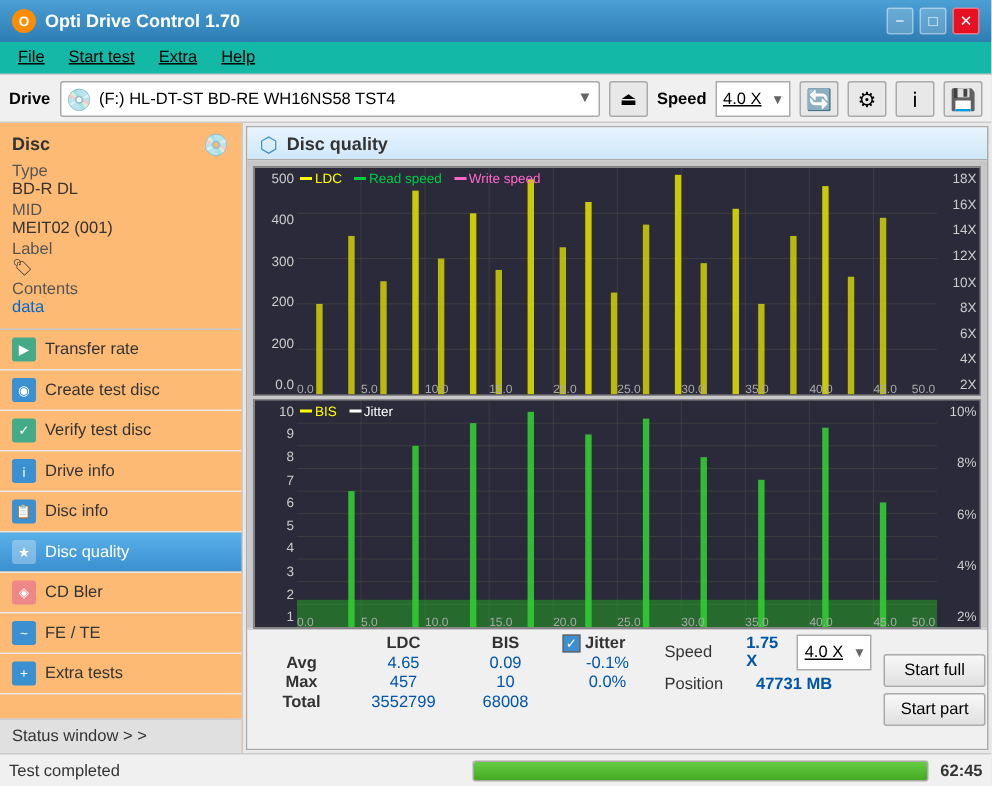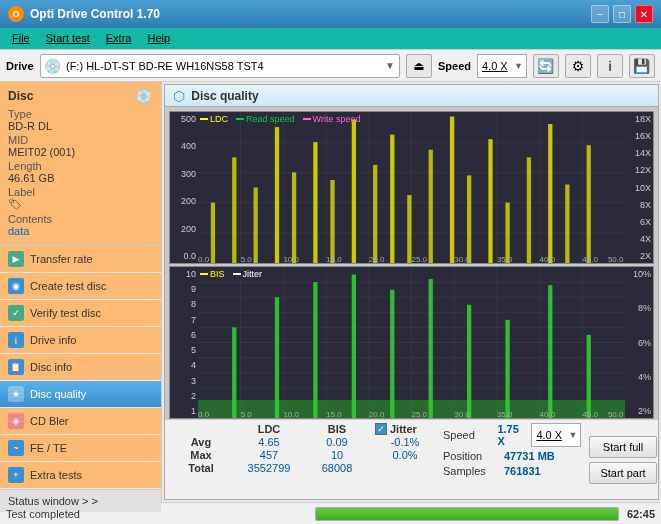"Length" div.disc-row { html: <div> <span>Length</span> <span>46.61 GB</span> </div> -> none }
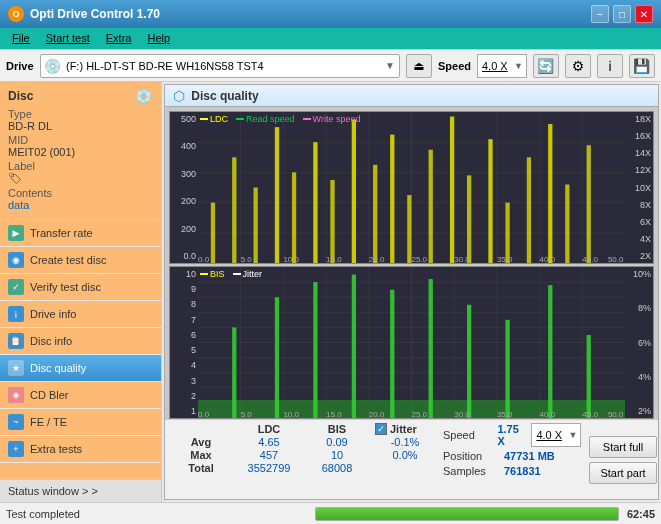"Samples" div.speed-row { html: <div> <span>Samples</span> <span>761831</span> </div> -> none }
